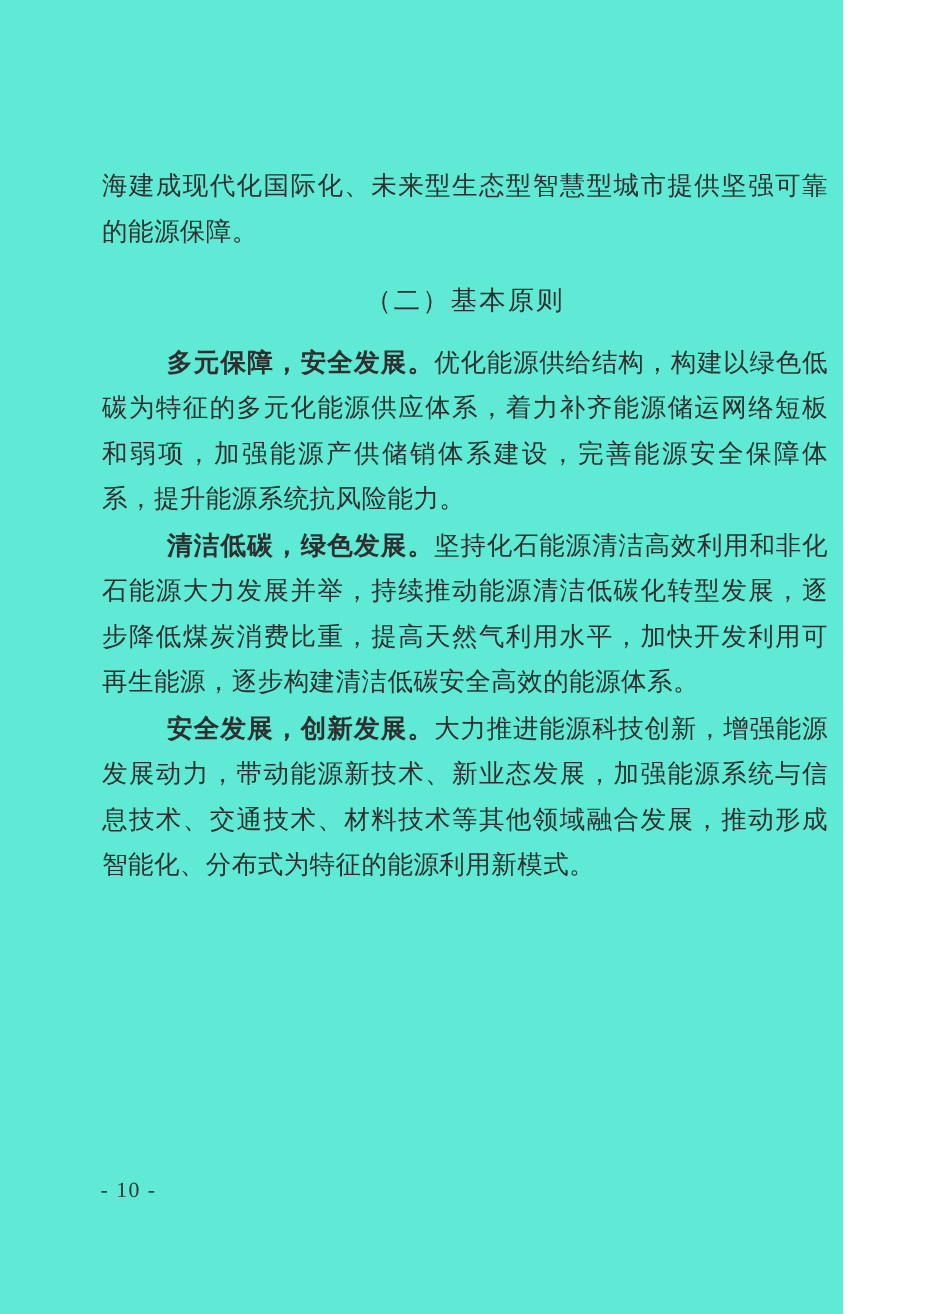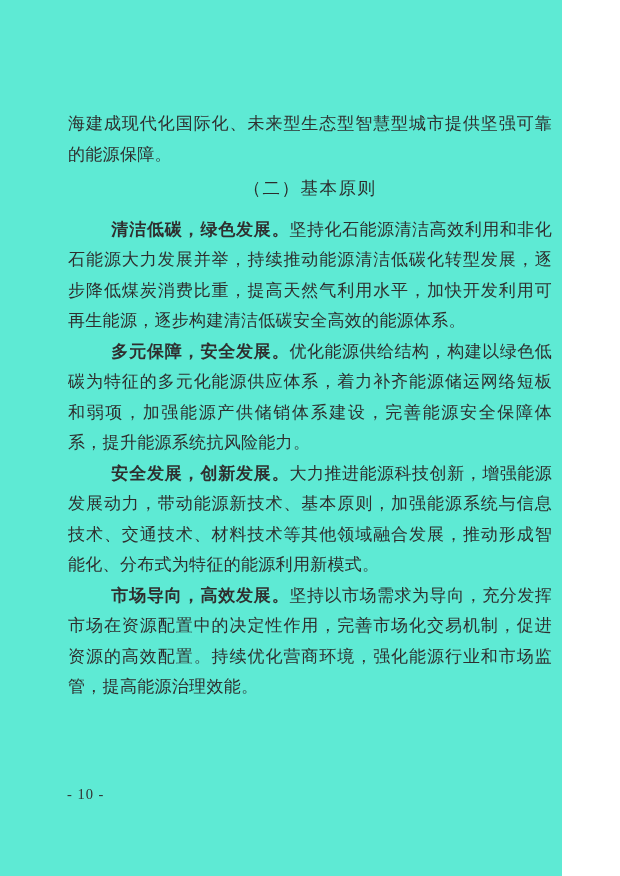"（二）基本原则" .section-heading { margin: 3px 0 11px 0 -> 15px 0 11px 0 }
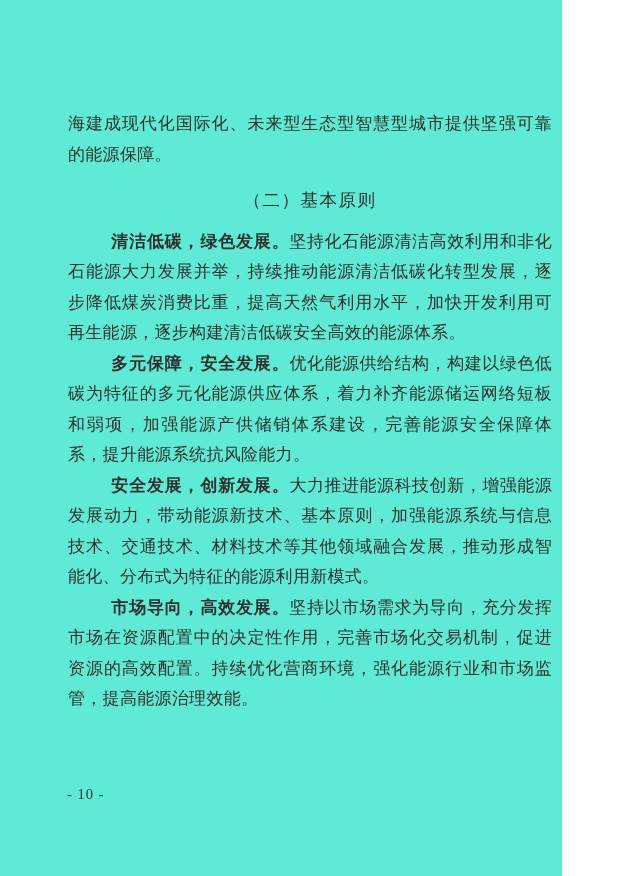"清洁低碳，绿色发展。坚持化石能源清洁高效利用和非化石能源大力发展并举，持续推动能" p.body-par { order: before "多元保障，安全发展。优化能源供给结构，构建以绿色低碳为特征的多元化能源供应体系，" -> after "多元保障，安全发展。优化能源供给结构，构建以绿色低碳为特征的多元化能源供应体系，" }
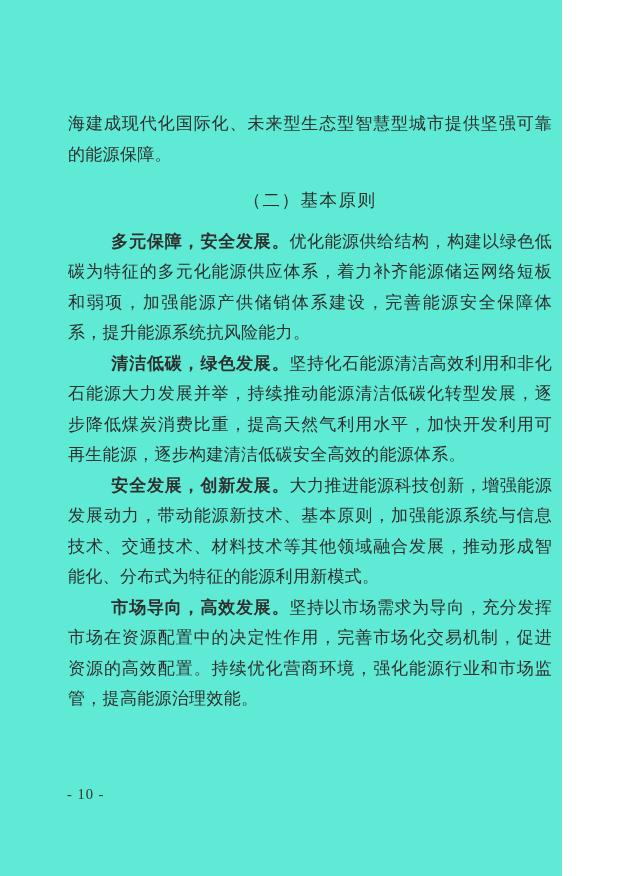"大力推进能源科技创新，增强能源发展动力，带动能源新技术、基本原则，加强能源系统与" span { text: 基本原则 -> 新业态发展 }
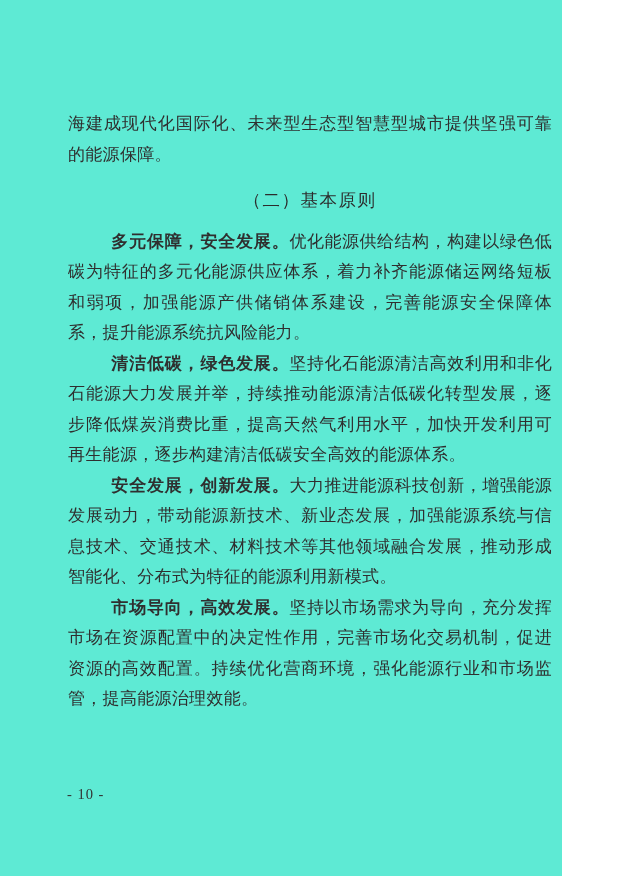"市场导向，高效发展。坚持以市场需求为导向，充分发挥市场在资源配置中的决定性作用，" p.body-par { html: <p><span>市场导向，高效发展。</span><span>坚持以市场需求为导向，充分发挥市场在资源配置中的决定性作用，完善市场化交易机制，促进资源的高效配置。持续优化营商环境，强化能源行业和市场监管，提高能源治理效能。</span></p> -> none }
